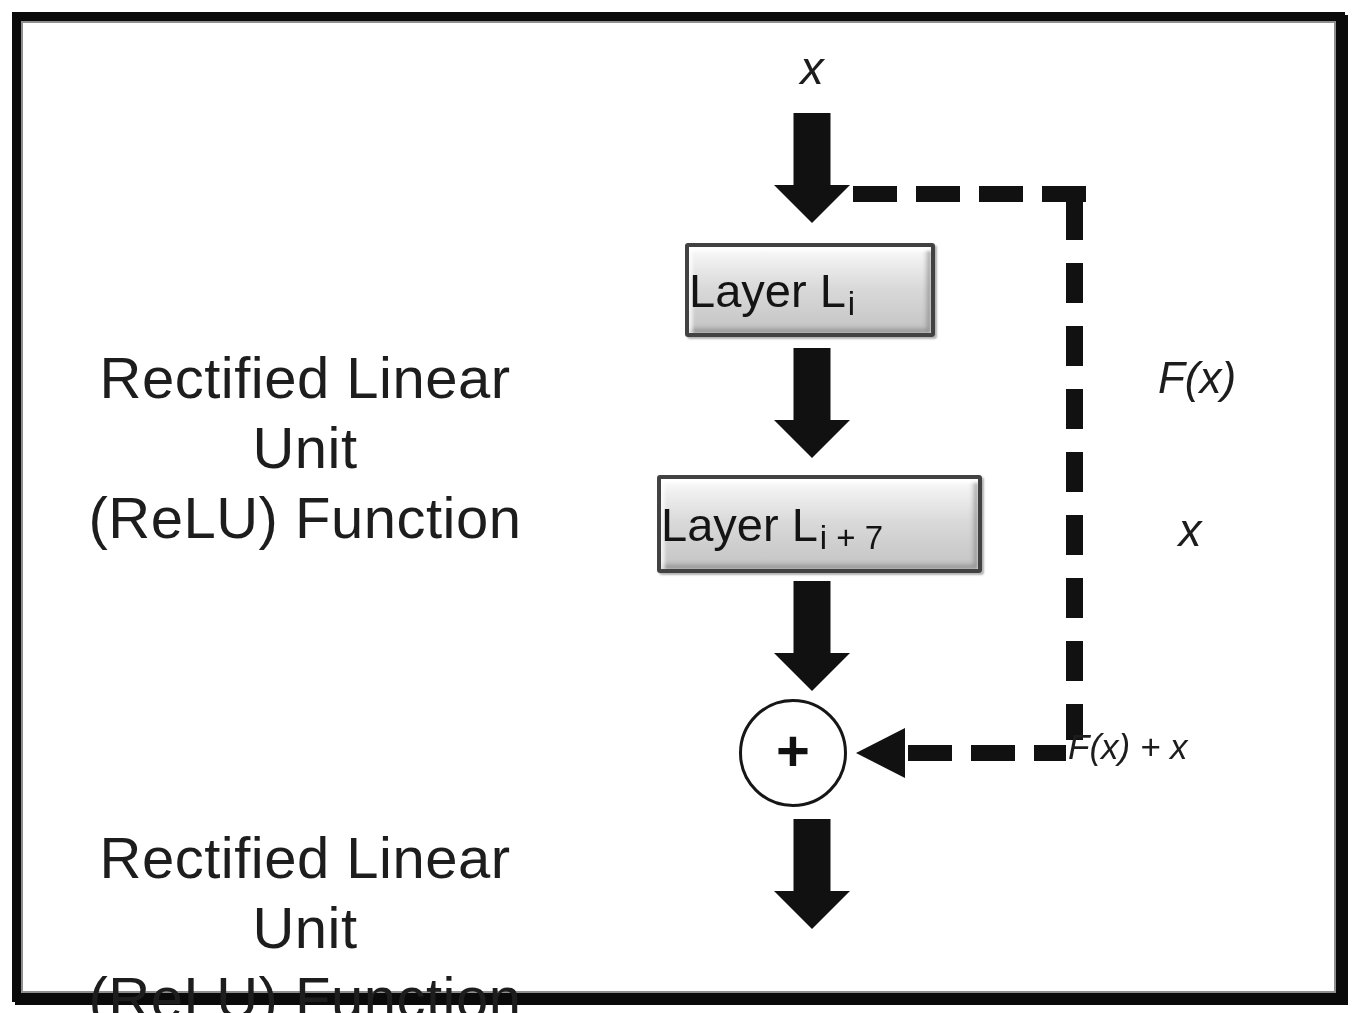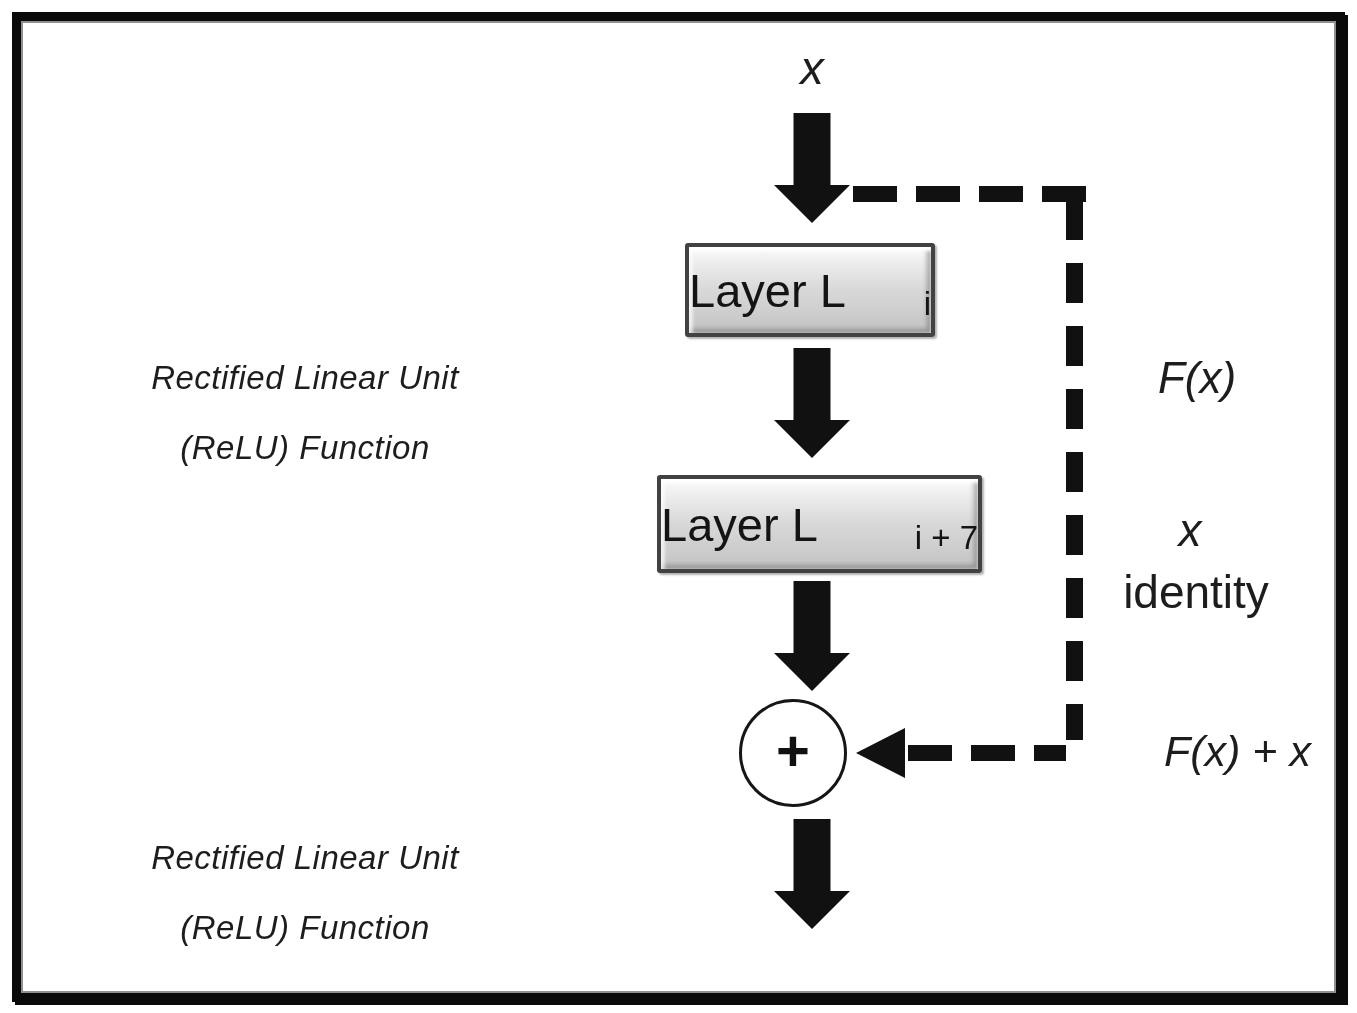"Layer L" .layer-box { justify-content: space-between -> flex-start }
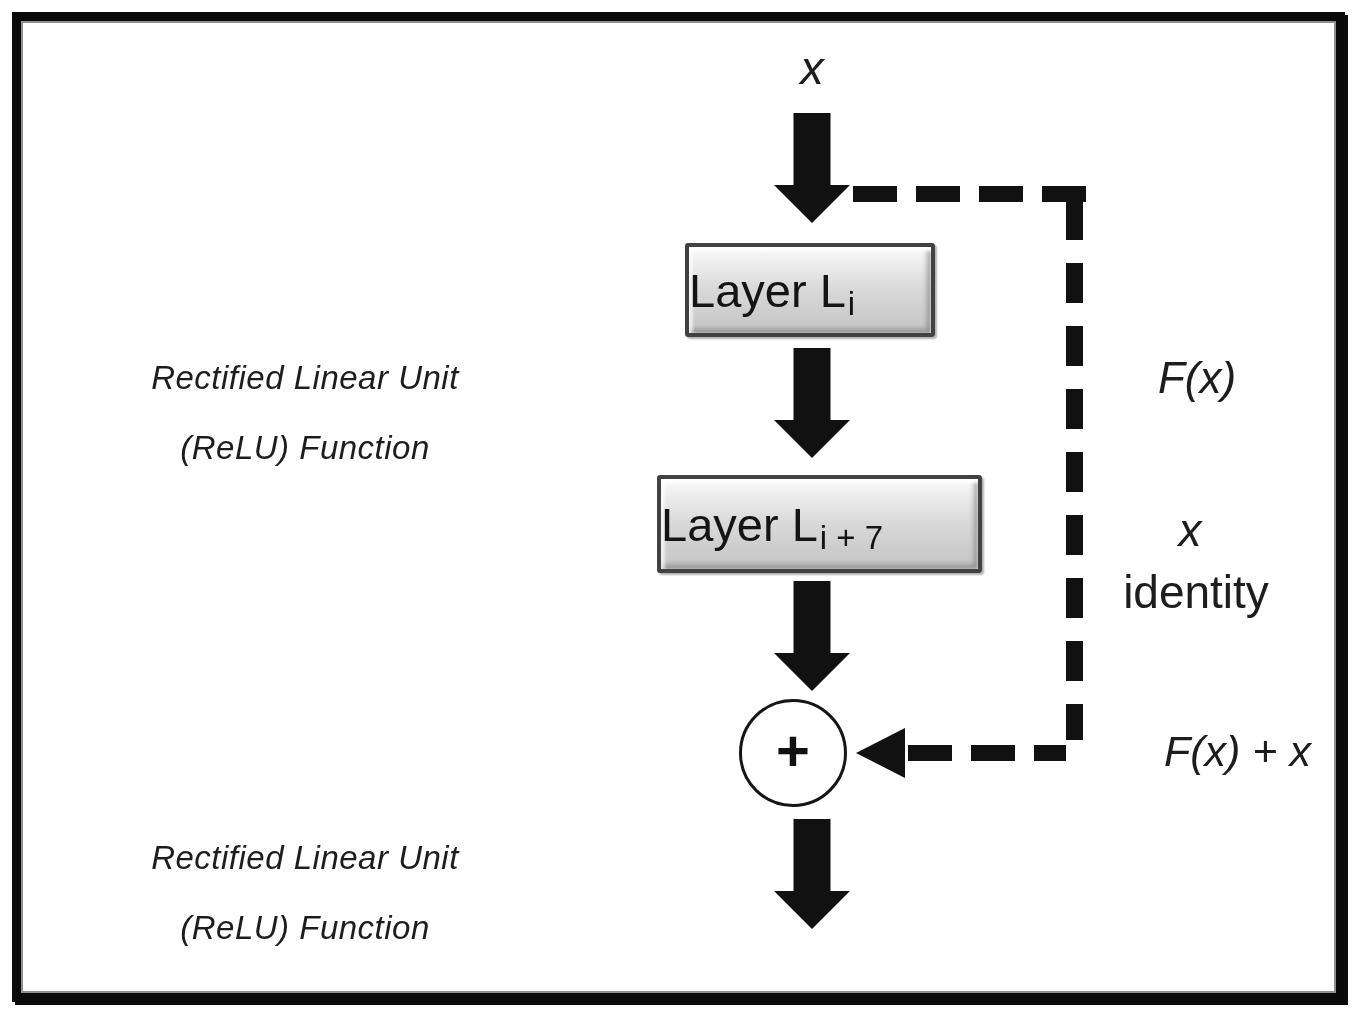"Rectified Linear Unit" .relu-label { font-size: 33px -> 58px; font-style: italic -> none }
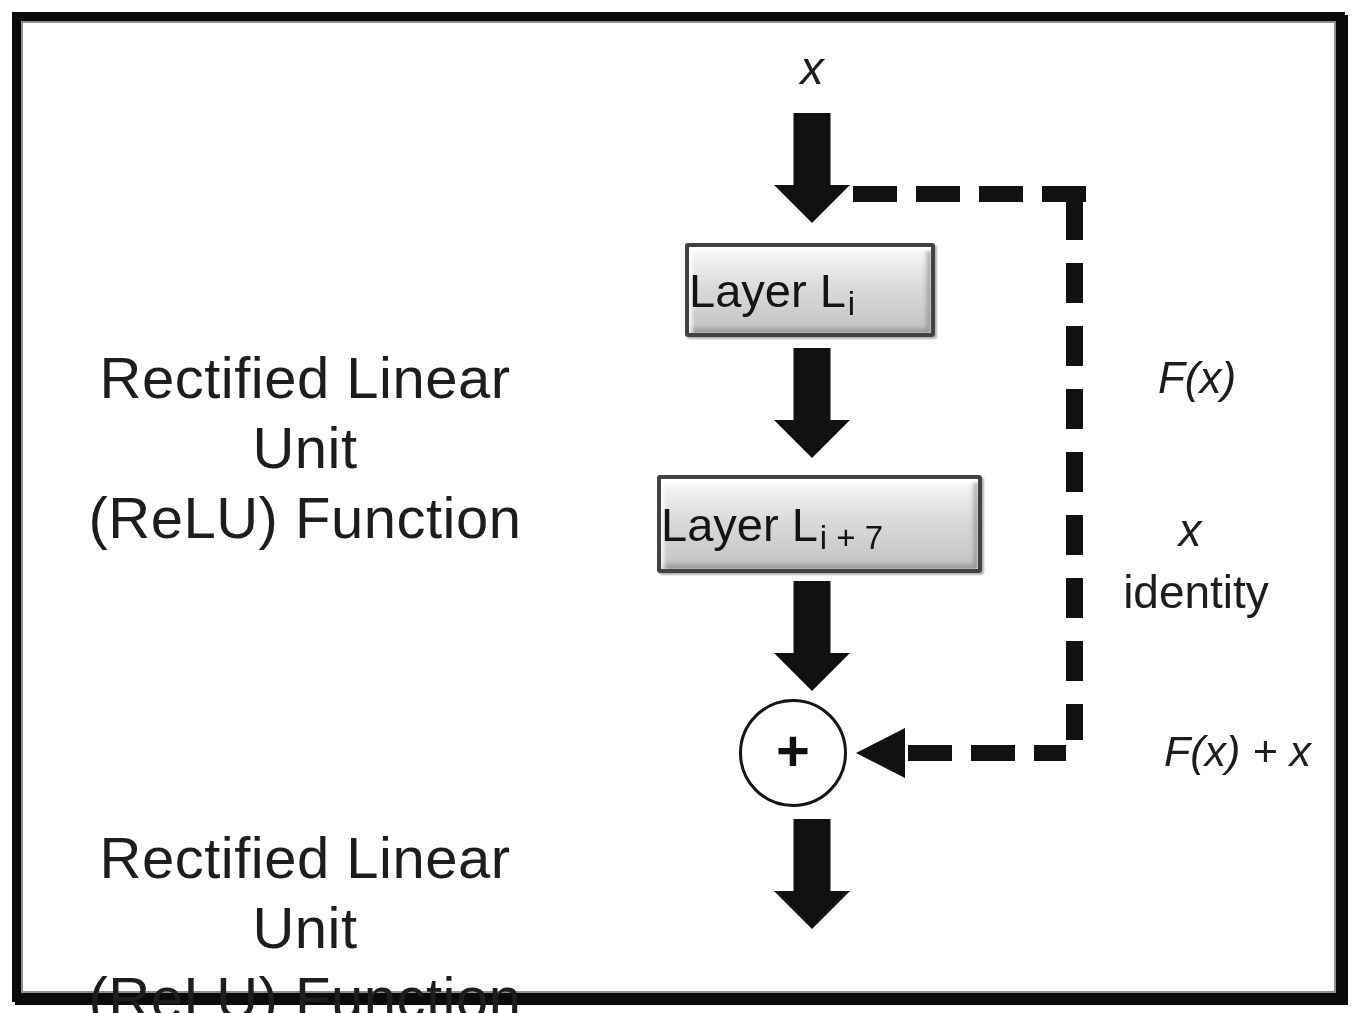"identity" div.abs { html: <div>identity</div> -> none }
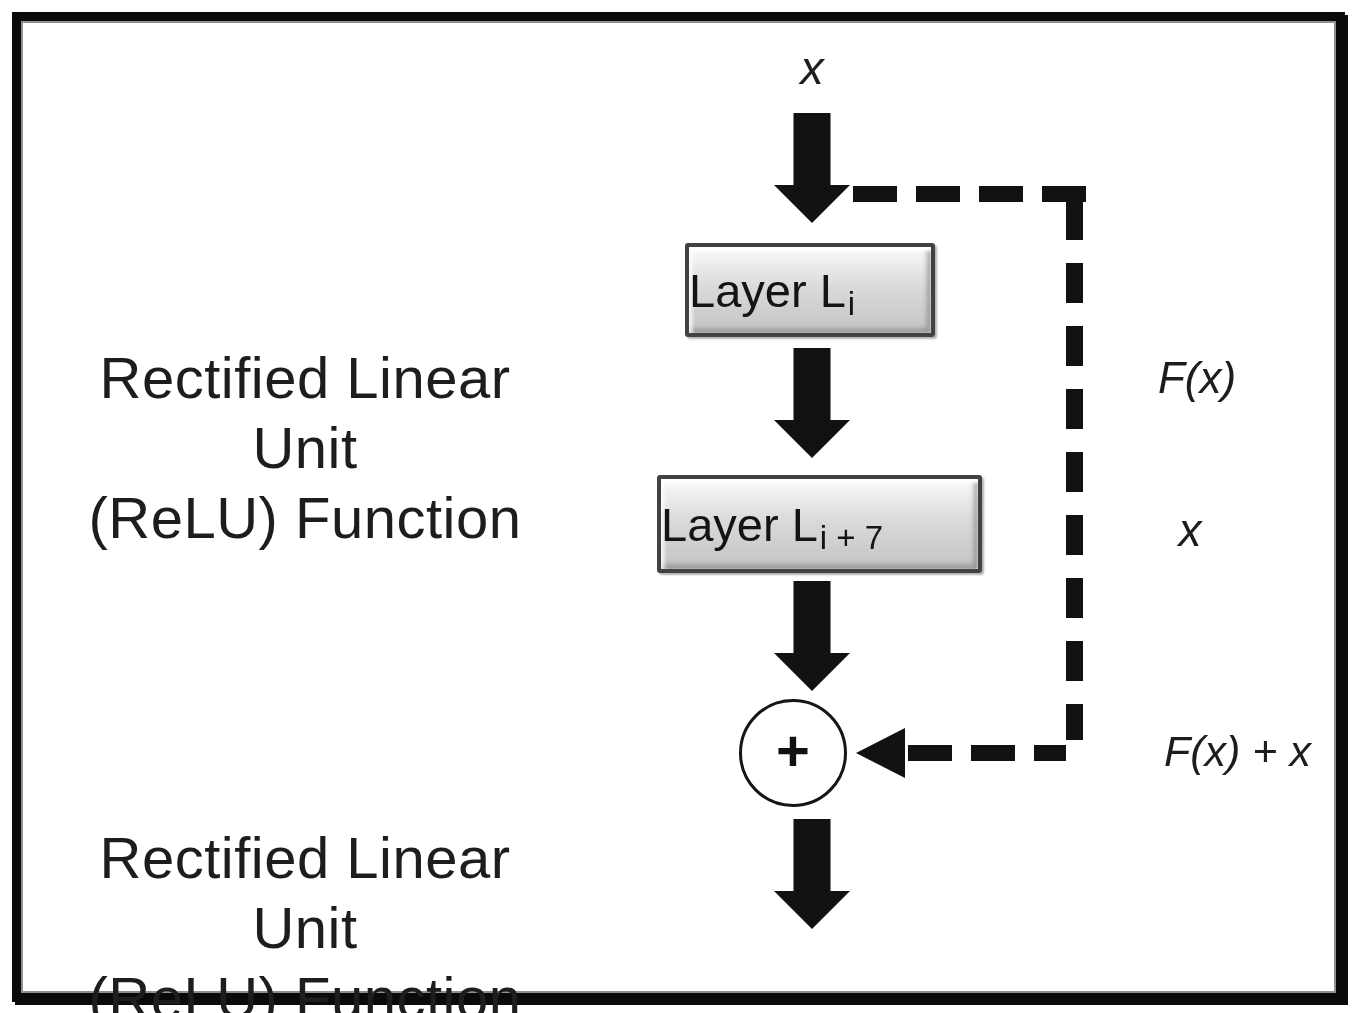"F(x) + x" div.abs { font-size: 43px -> 35px; left: 1164px -> 1068px }
